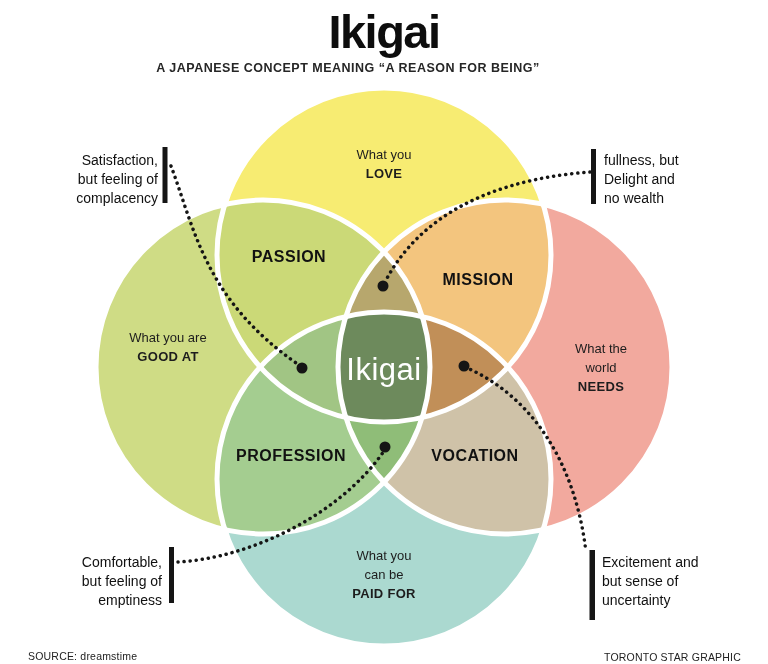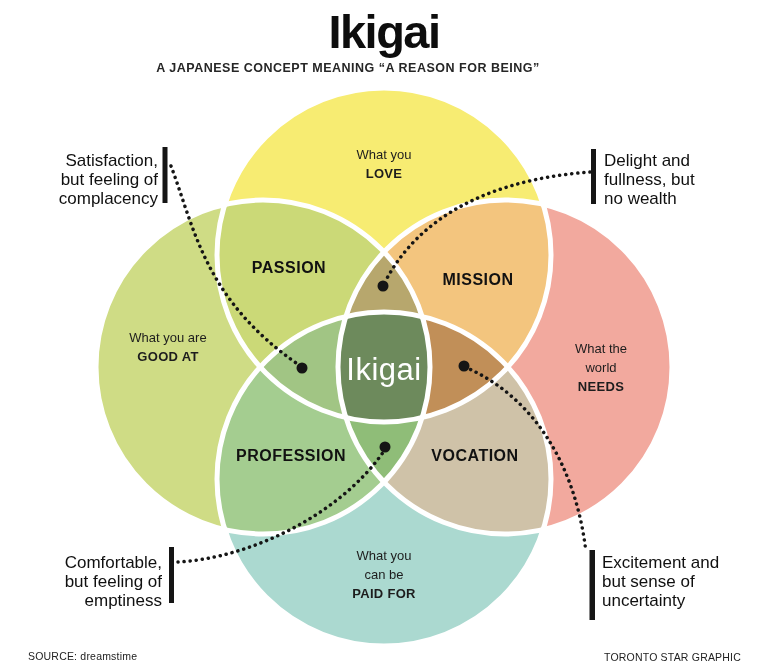"Satisfaction," .ann { font-size: 17px -> 14px }
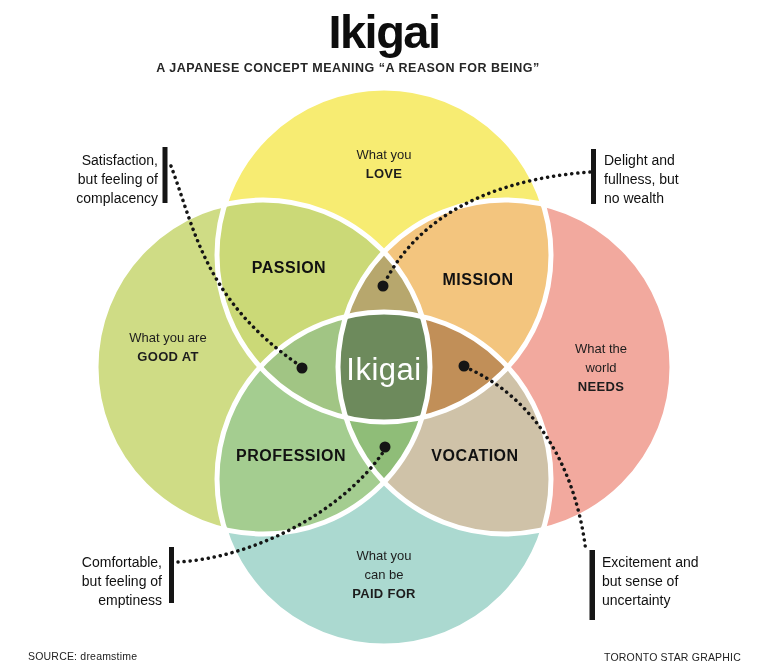"Delight and" div { order: before "fullness, but" -> after "fullness, but" }
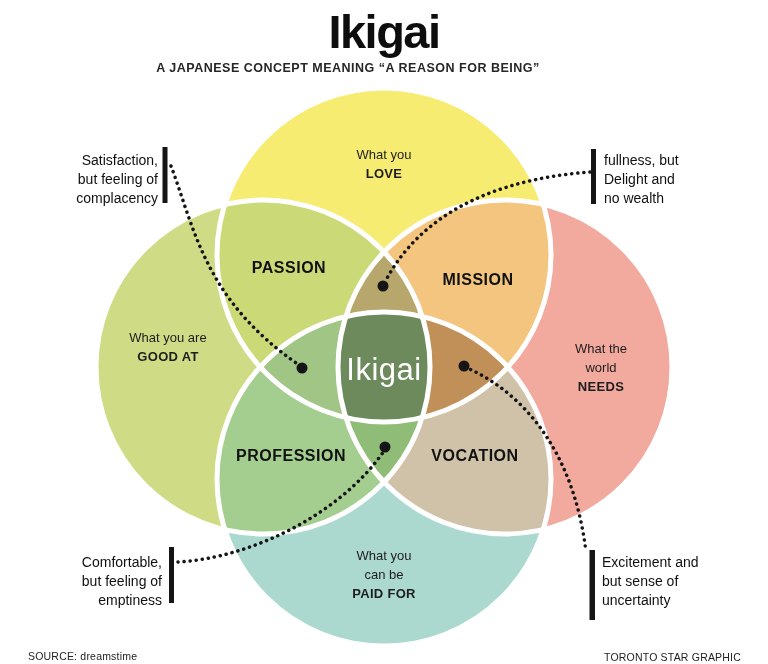"PASSION" div.abs { top: 259px -> 248px }
